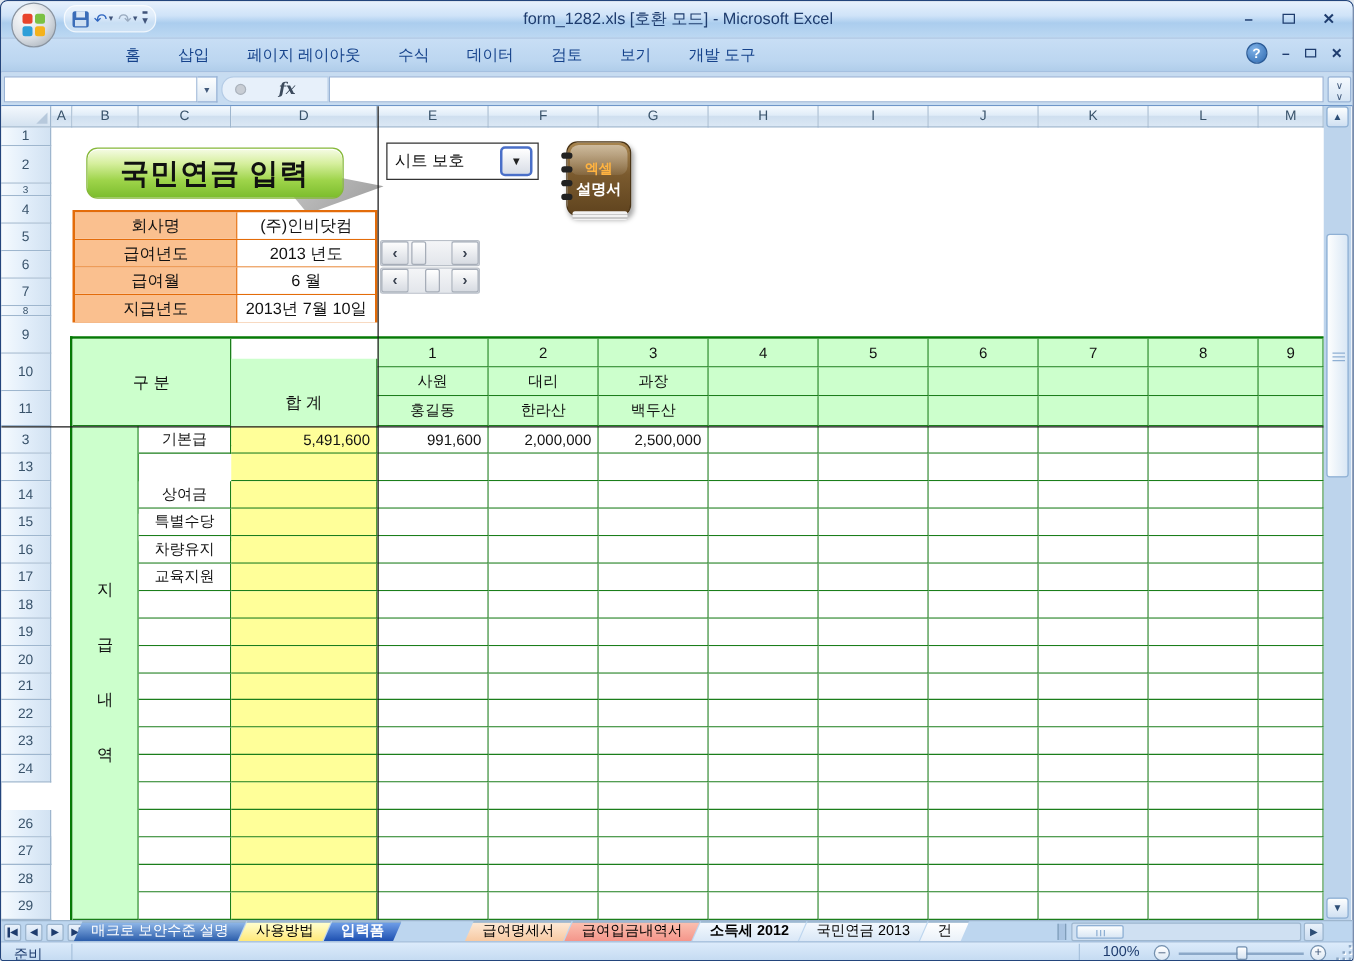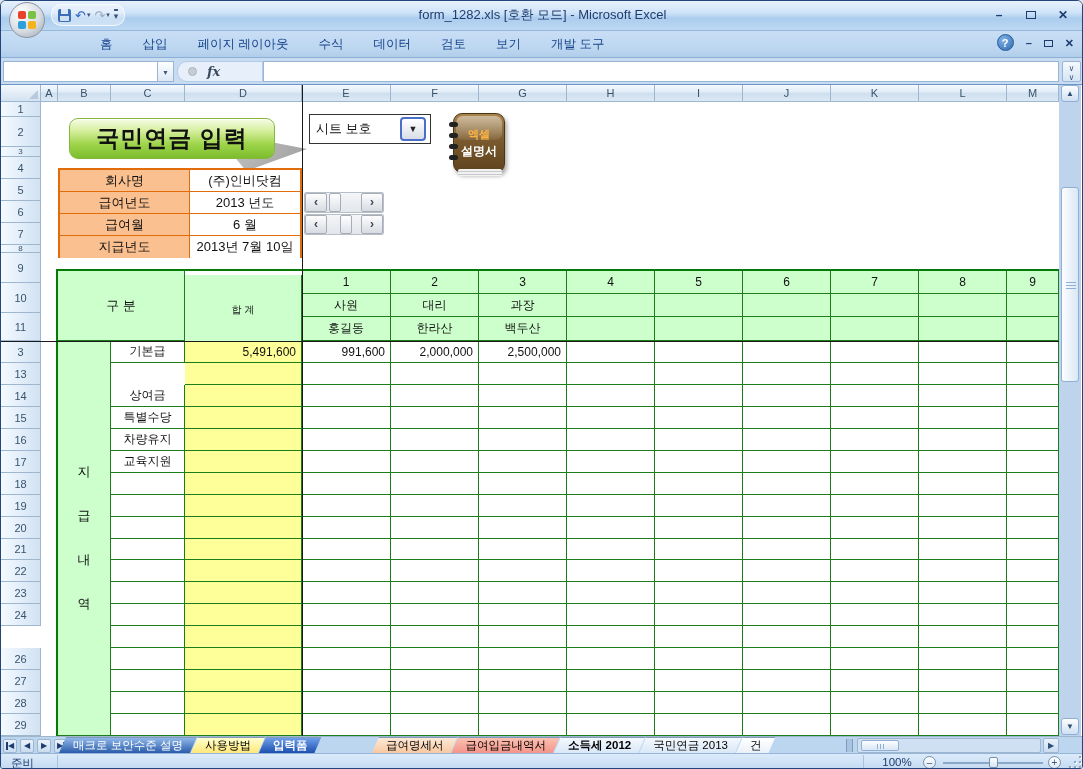"fx" .fx-pill { gap: 10px -> 26px }
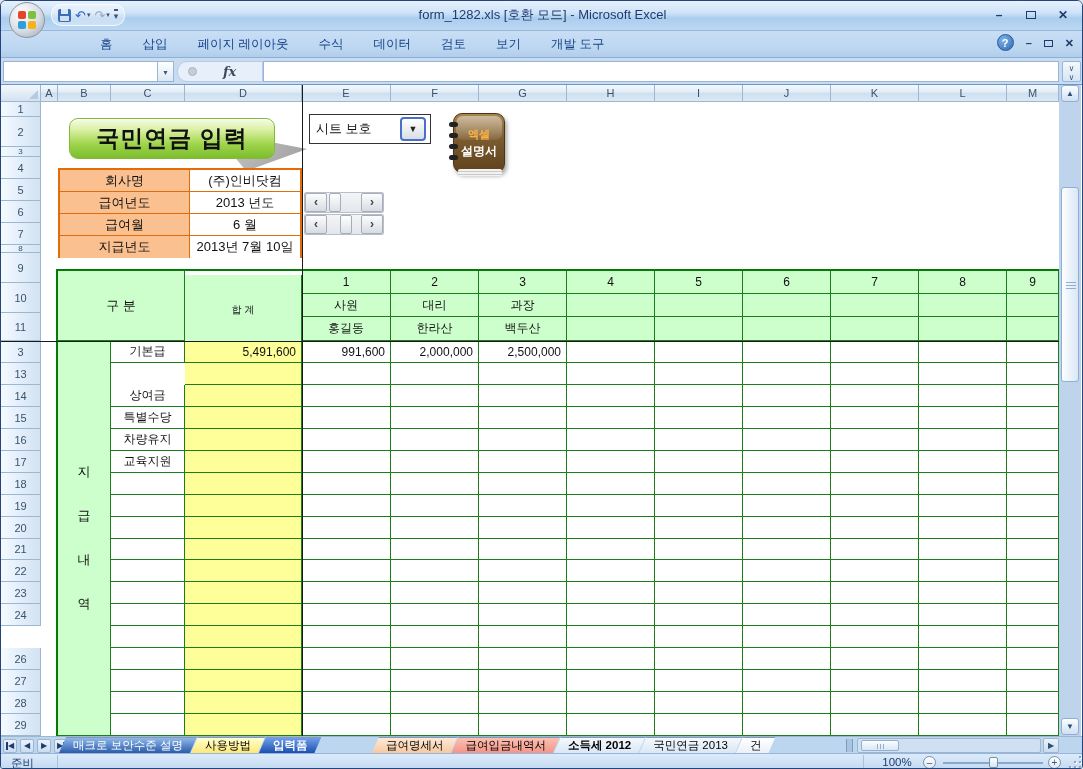"합 계" div.tcell { font-size: 10px -> 13px; top: 4px -> 16px }
